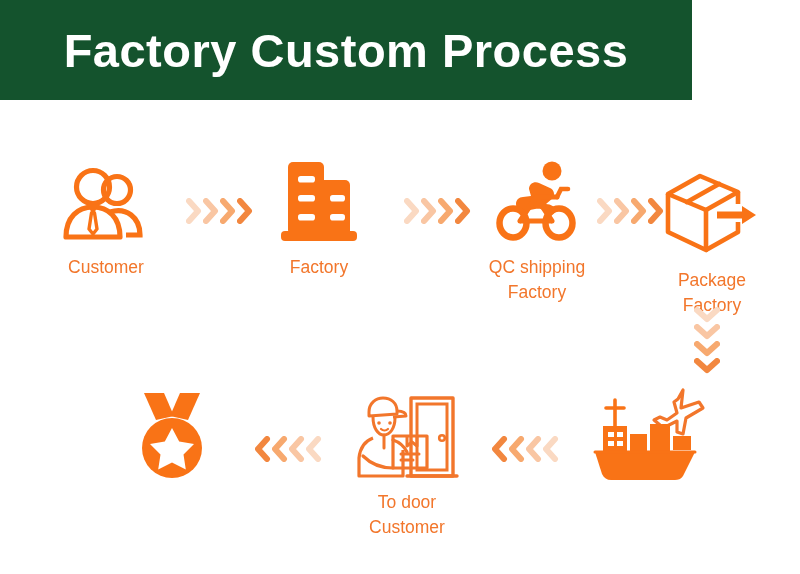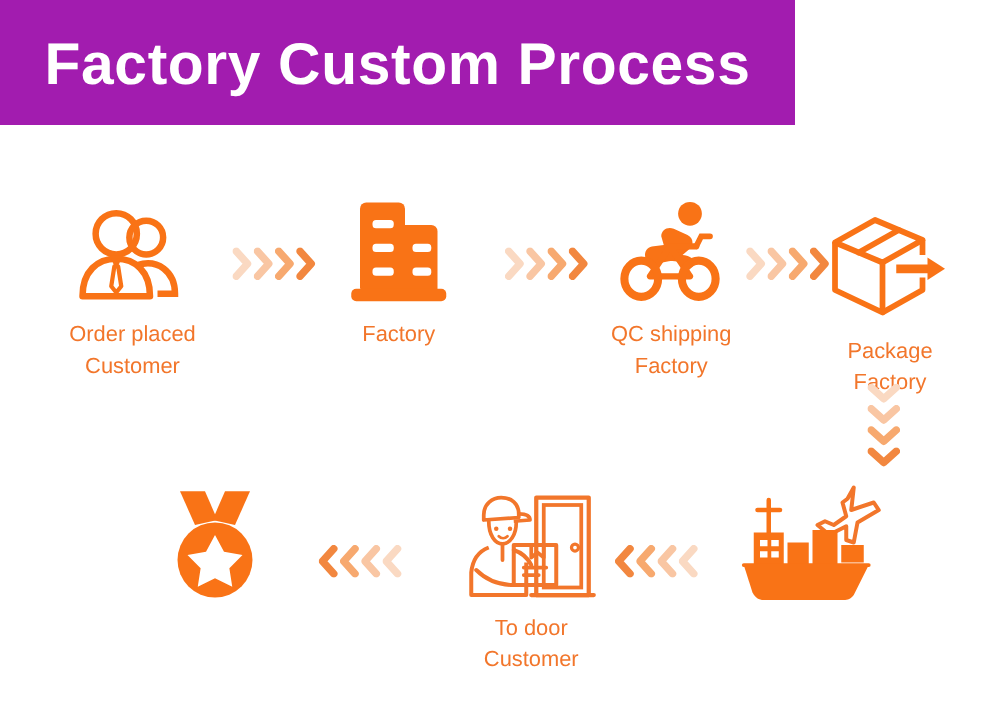"Factory Custom Process" .banner { background: #a21caf -> #14532d; width: 636px -> 692px }
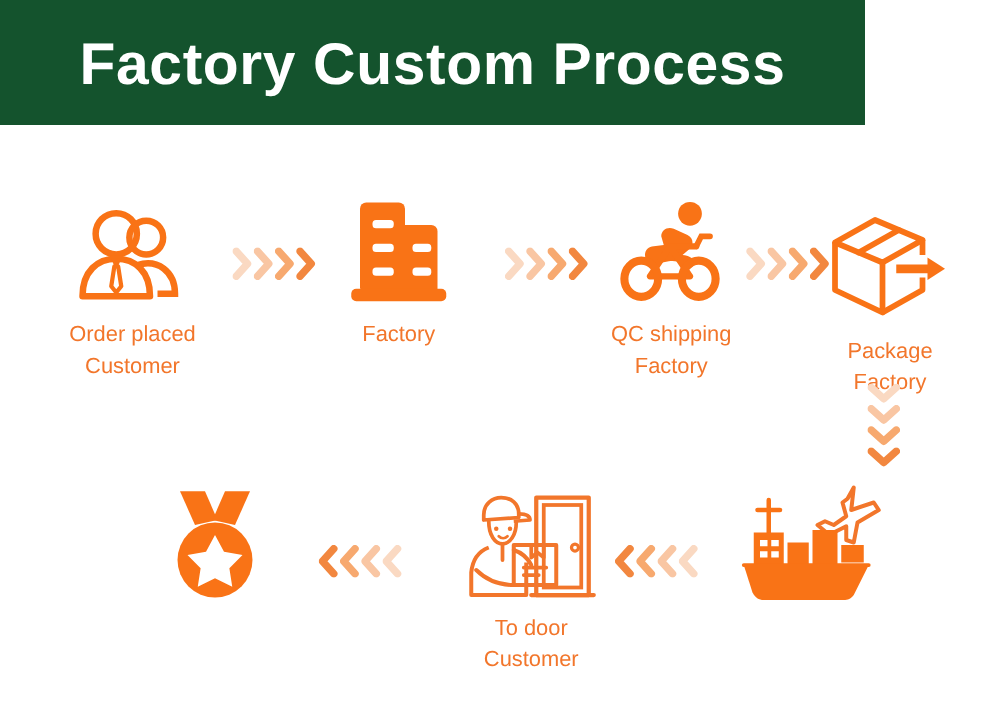"Order placed" span { html: <span>Order placed</span> -> none }
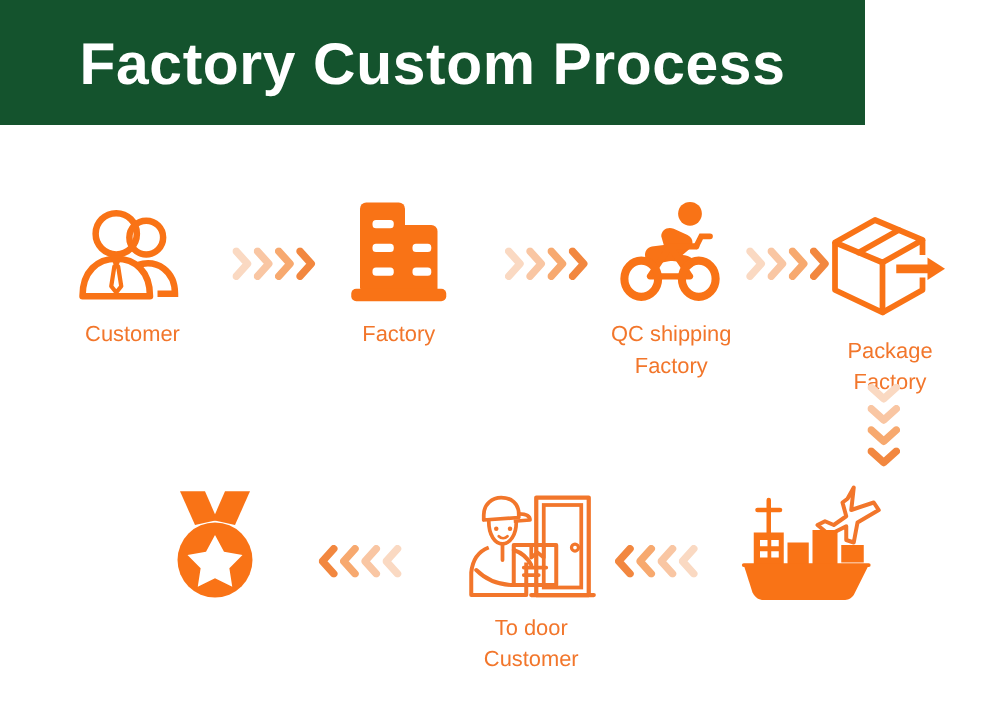"To door" #step-todoor { left: 340px -> 322px }
